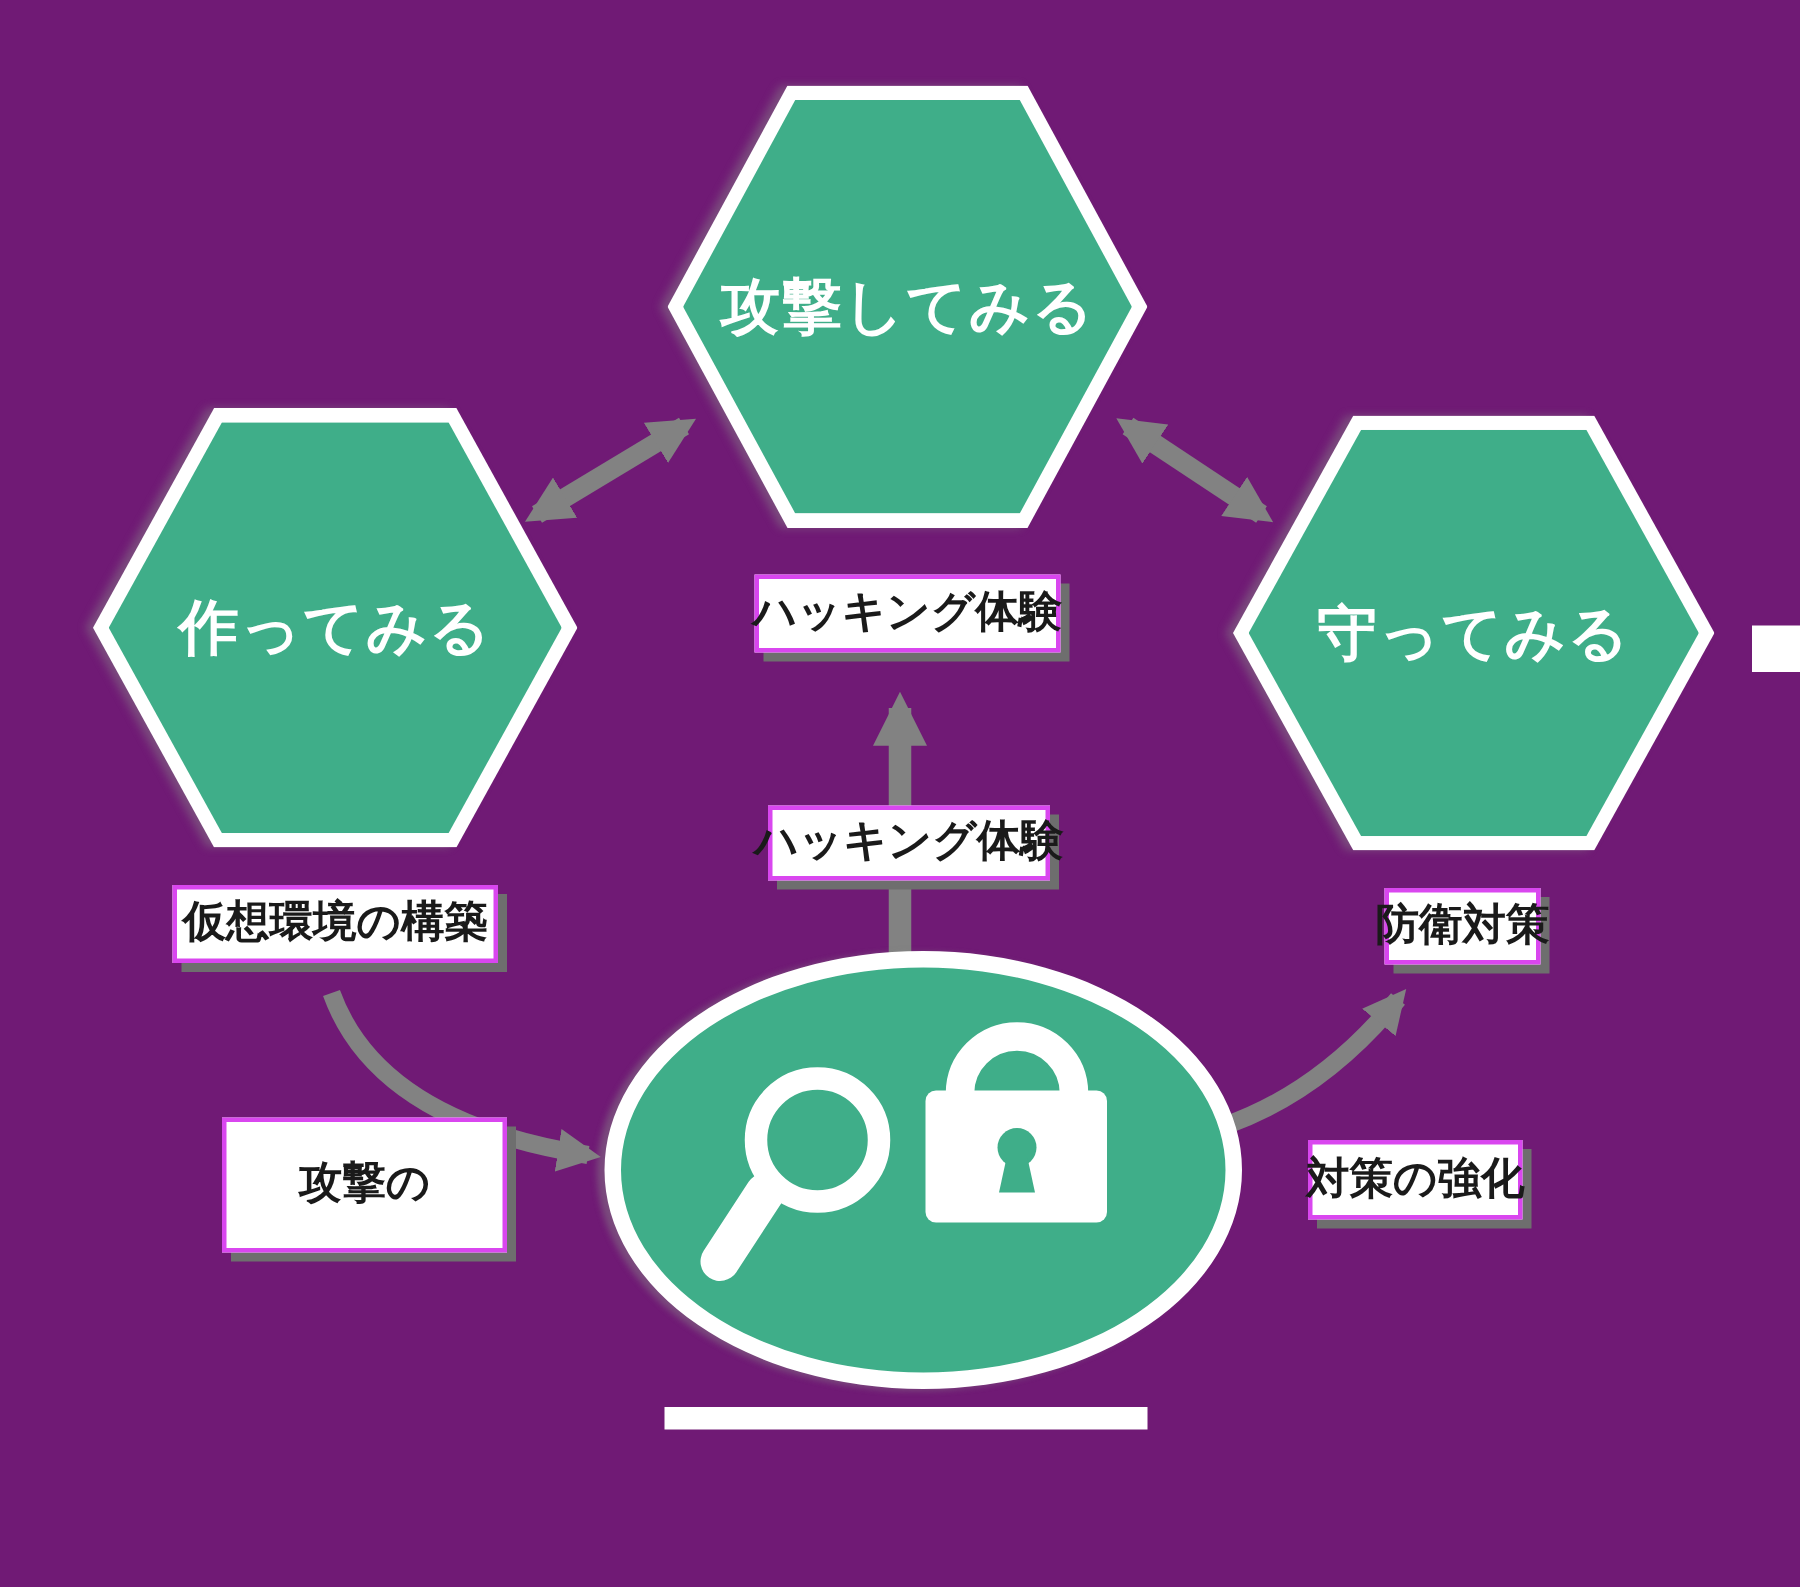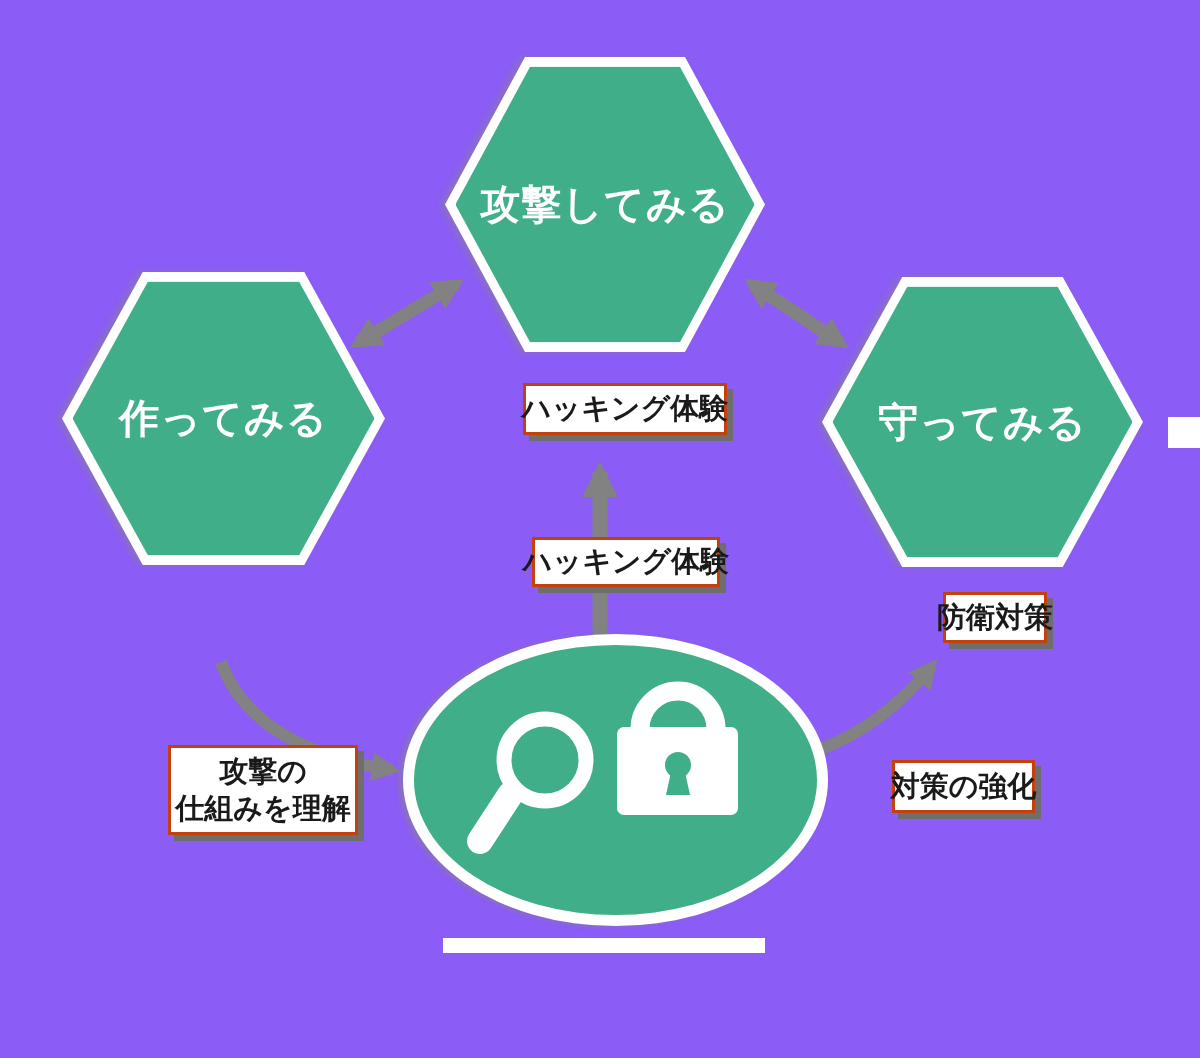"攻撃してみる" #canvas { background: #8b5cf6 -> #701a75 }
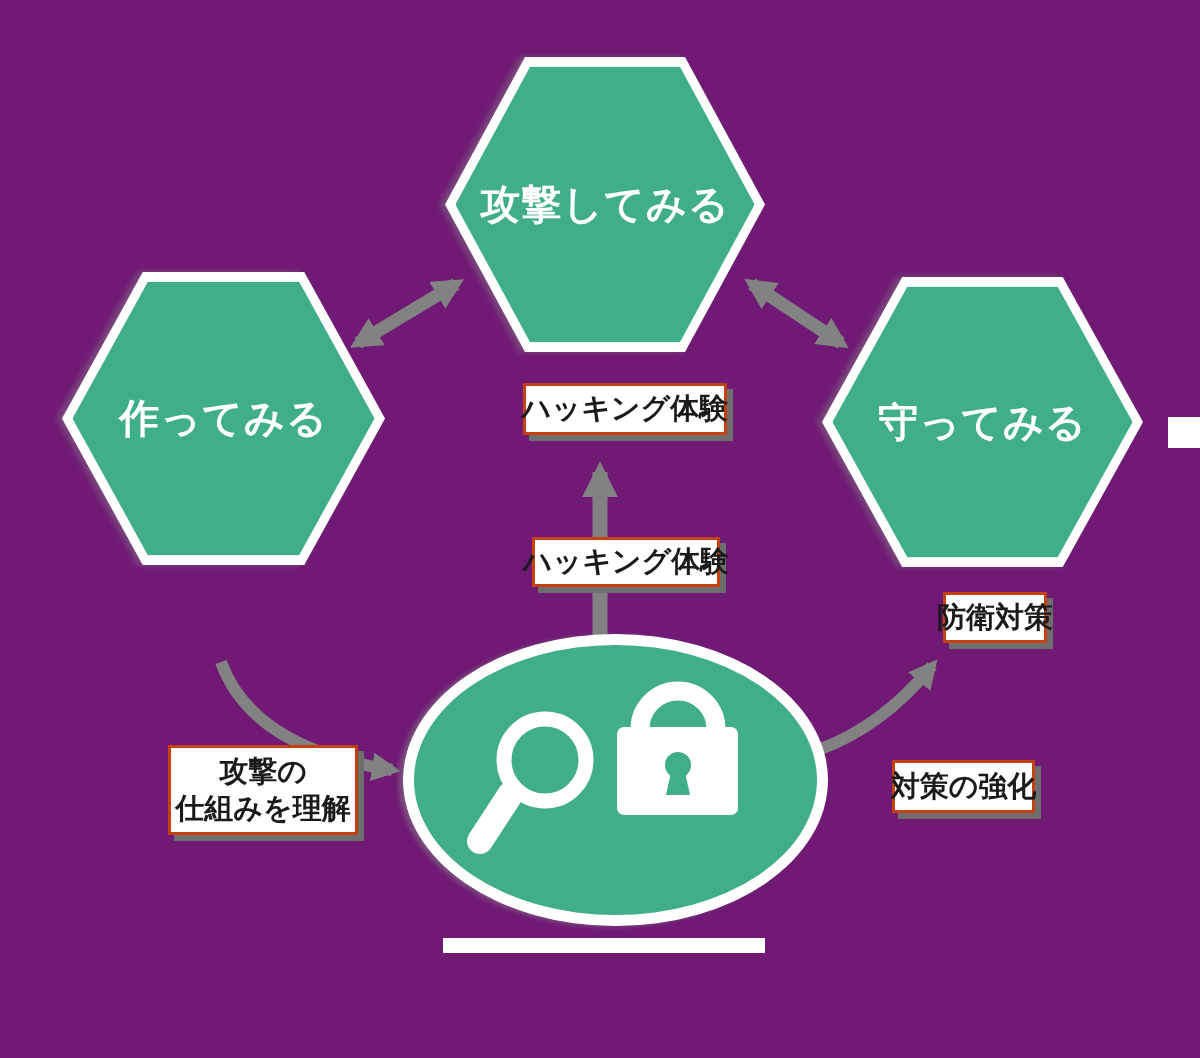"ハッキング体験" .tag { border: 3px solid #c2410c -> 3px solid #d946ef; margin-left: 20px -> none }
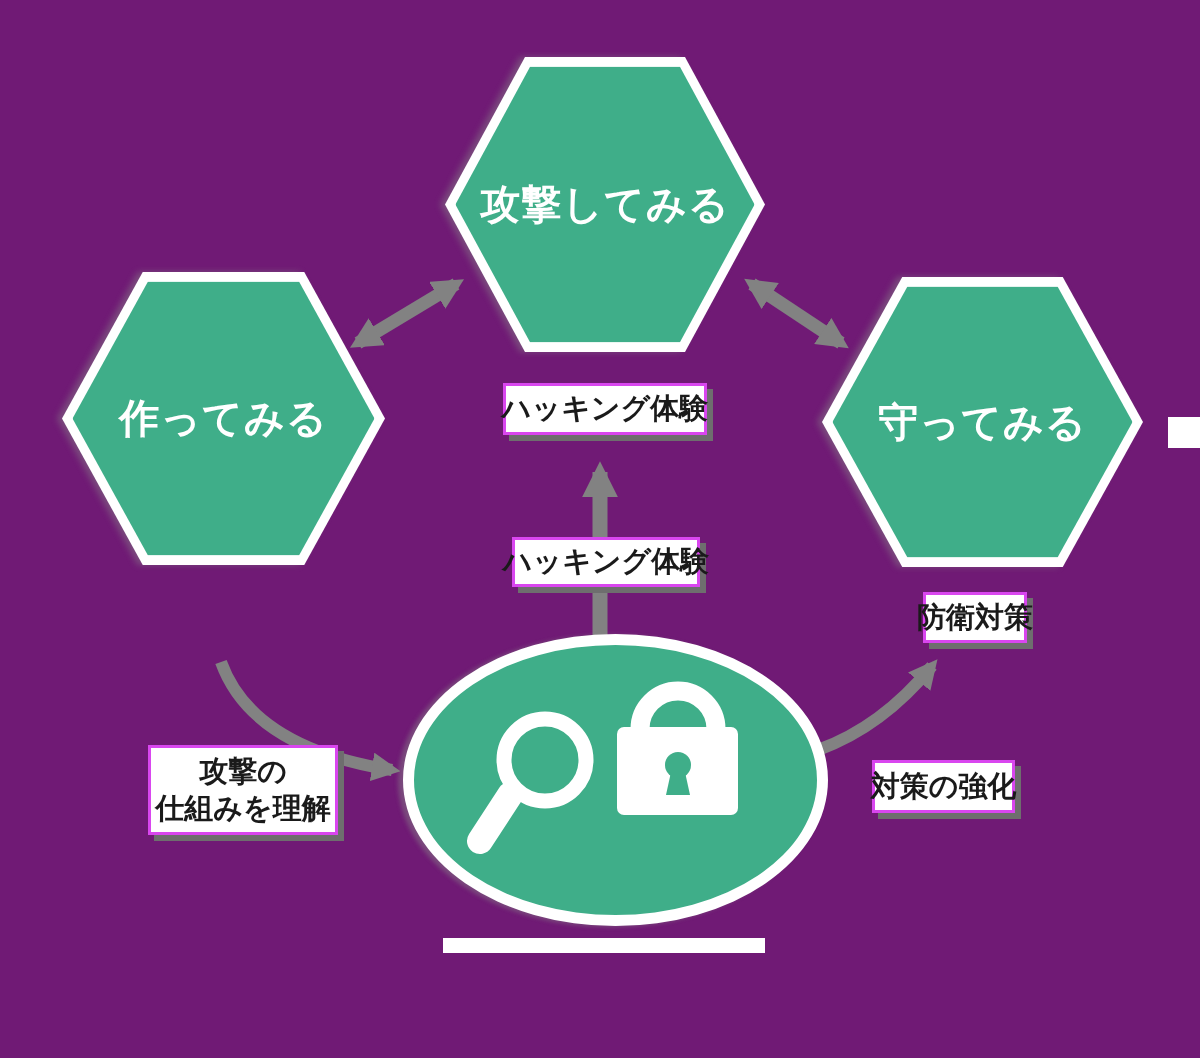"仮想環境の構築" div.tag { html: none -> <div>仮想環境の構築</div> }
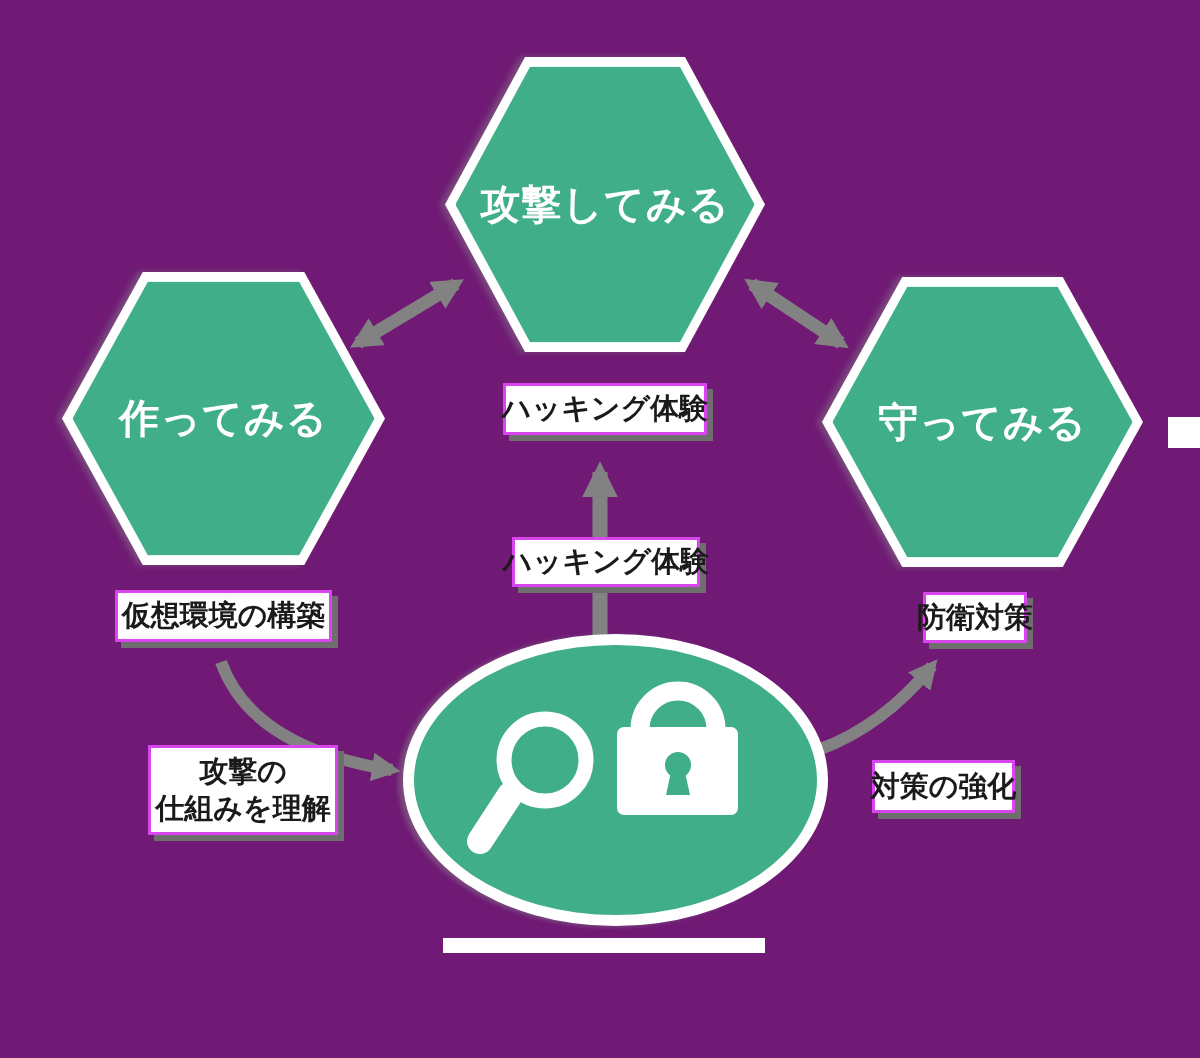"仕組みを理解" span { html: <span>仕組みを理解</span> -> none }
